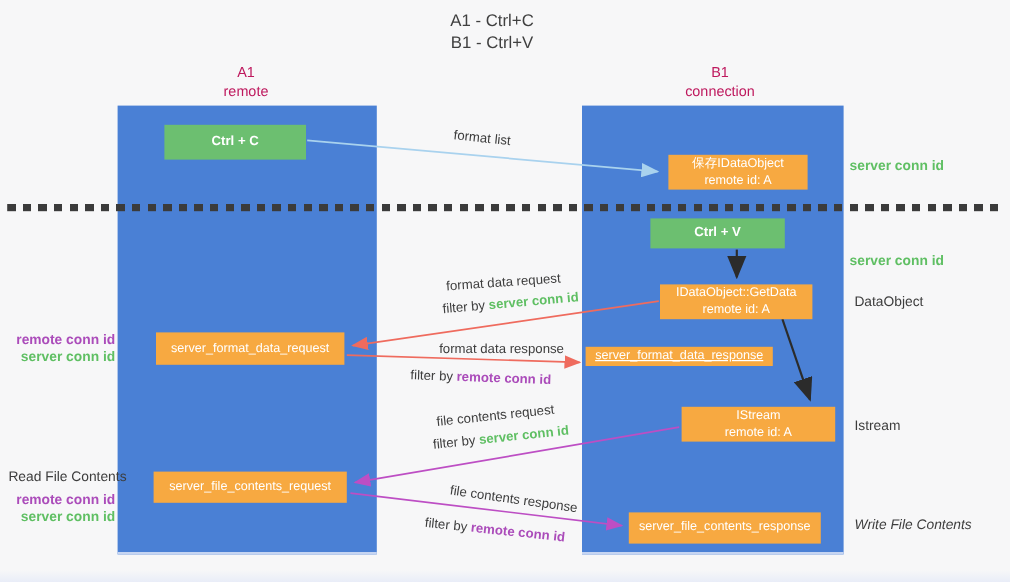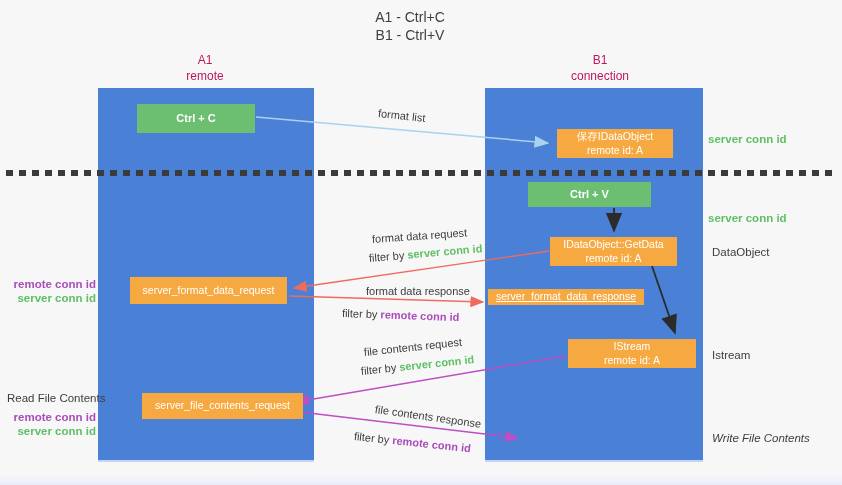"Ctrl + V" div.node { left: 528px -> 542px; width: 123px -> 112px }
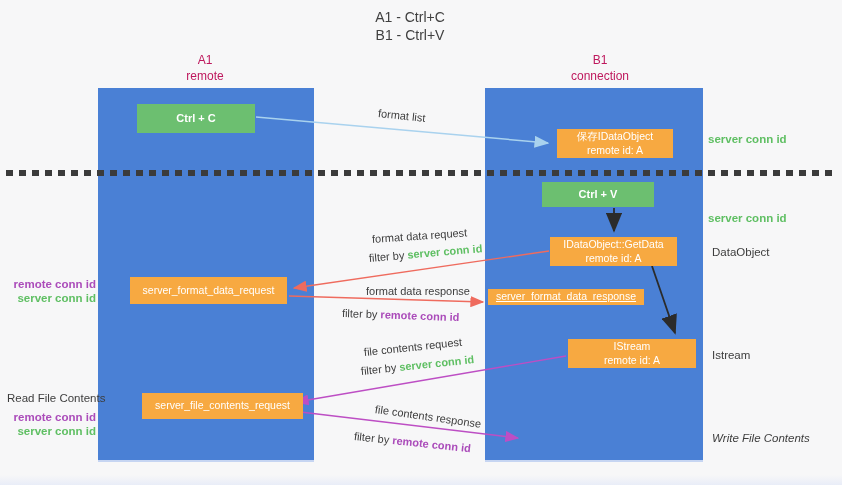"server_file_contents_request" div.node { margin-left: 14px -> none }
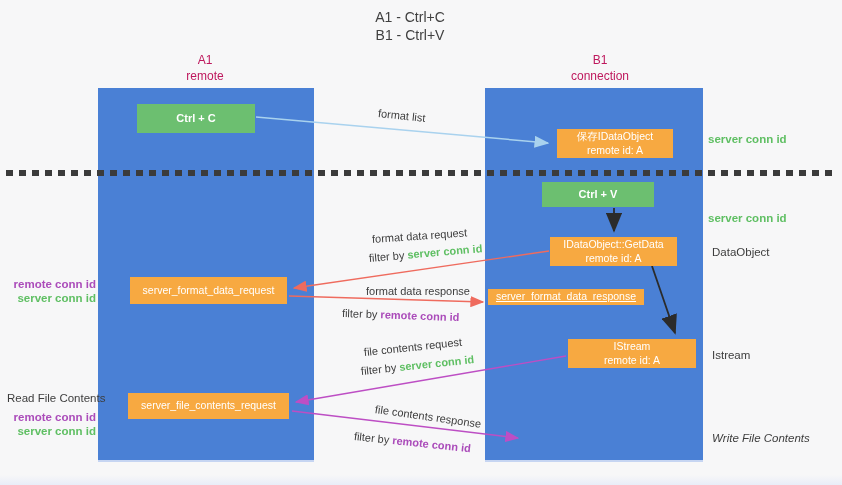"server_file_contents_response" div.node { html: none -> <div> <div>server_file_contents_response</div> </div> }
